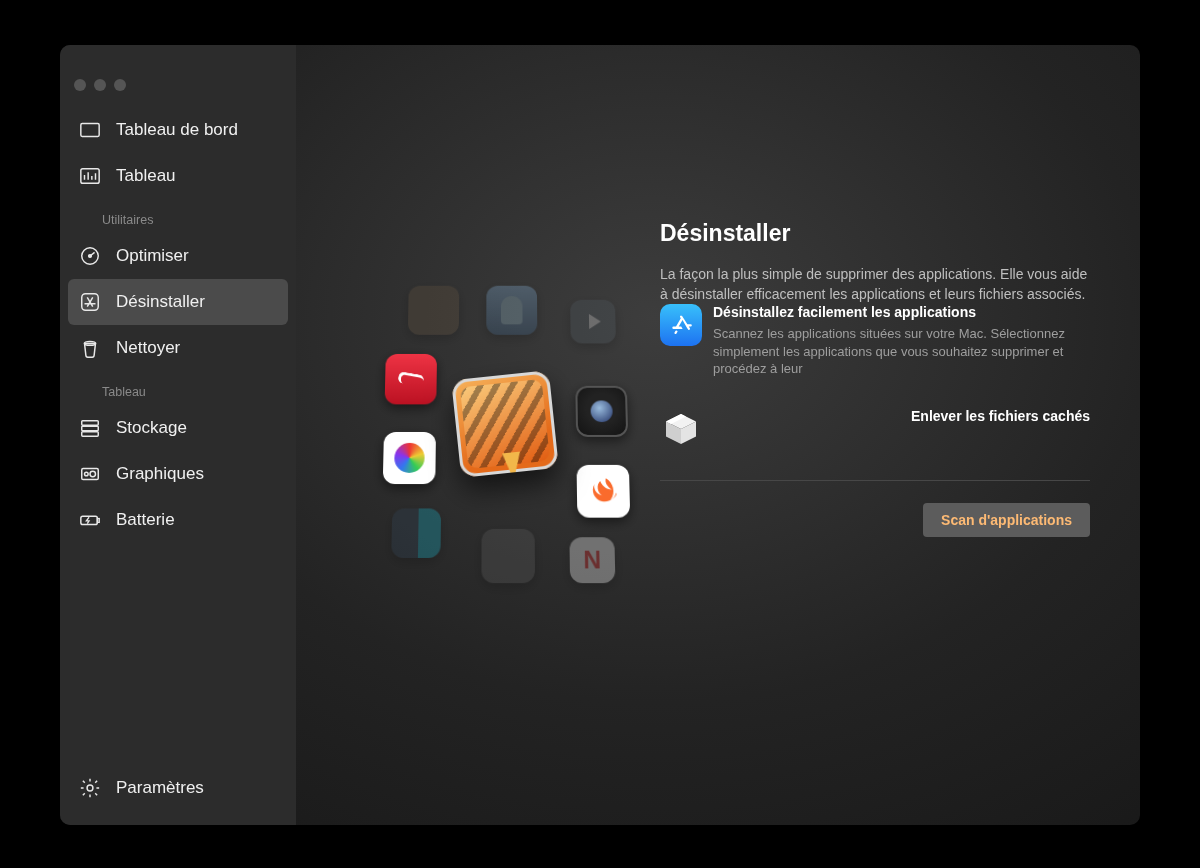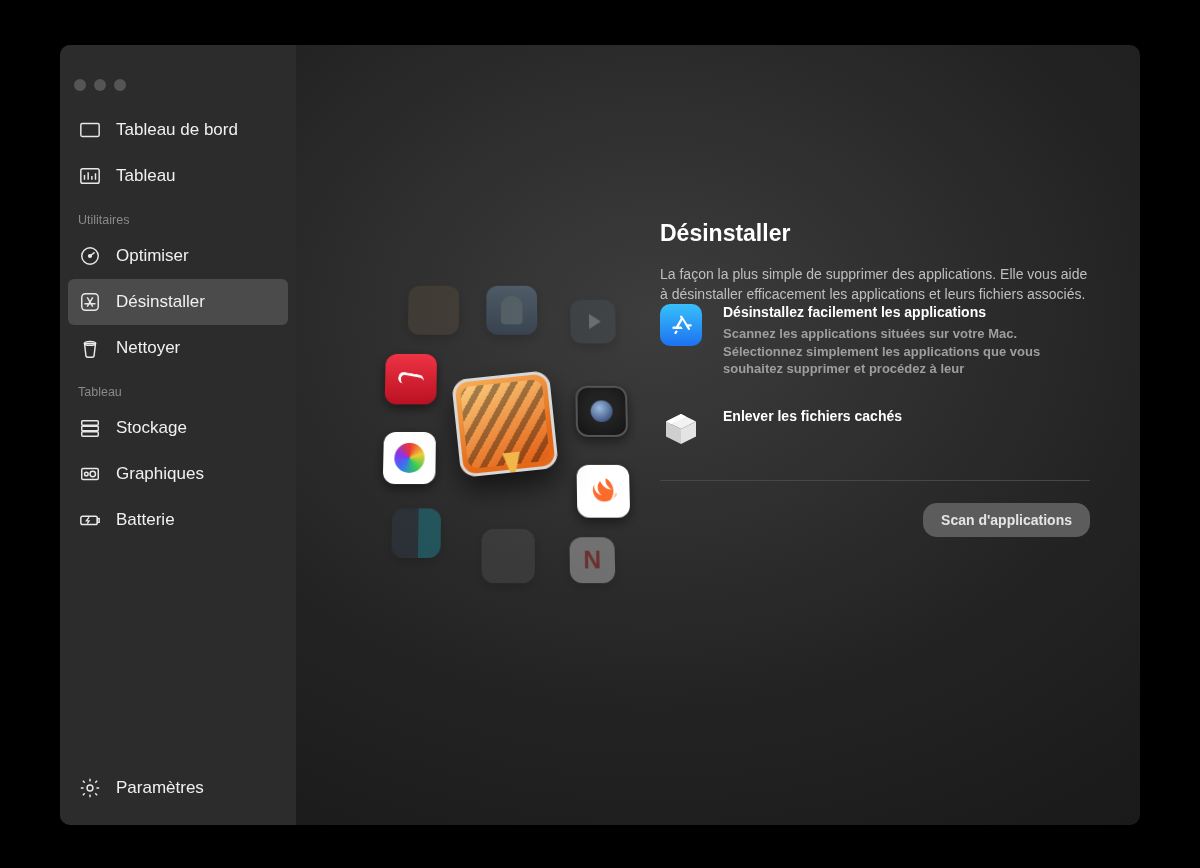"Utilitaires" .section-label { margin-left: none -> 24px }
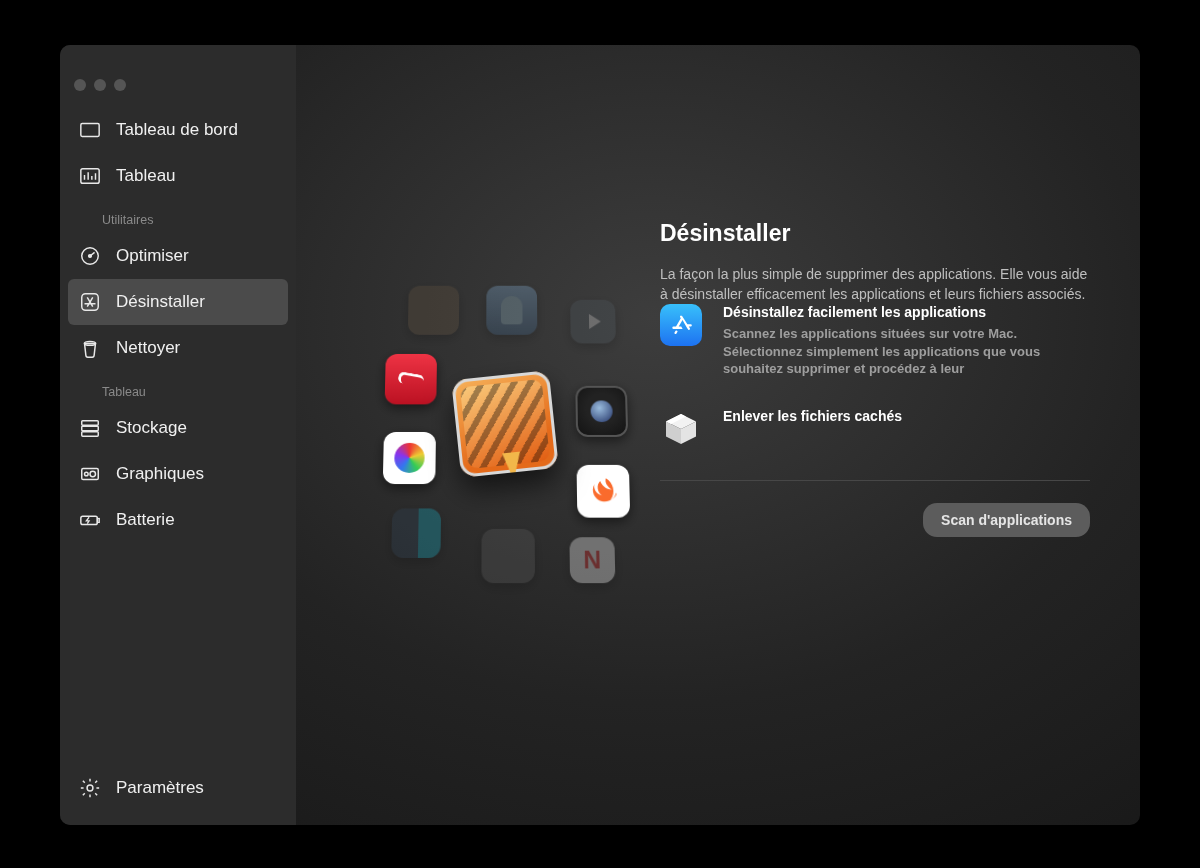"Désinstallez facilement les applications" .feature { gap: 21px -> 11px; justify-content: none -> space-between }
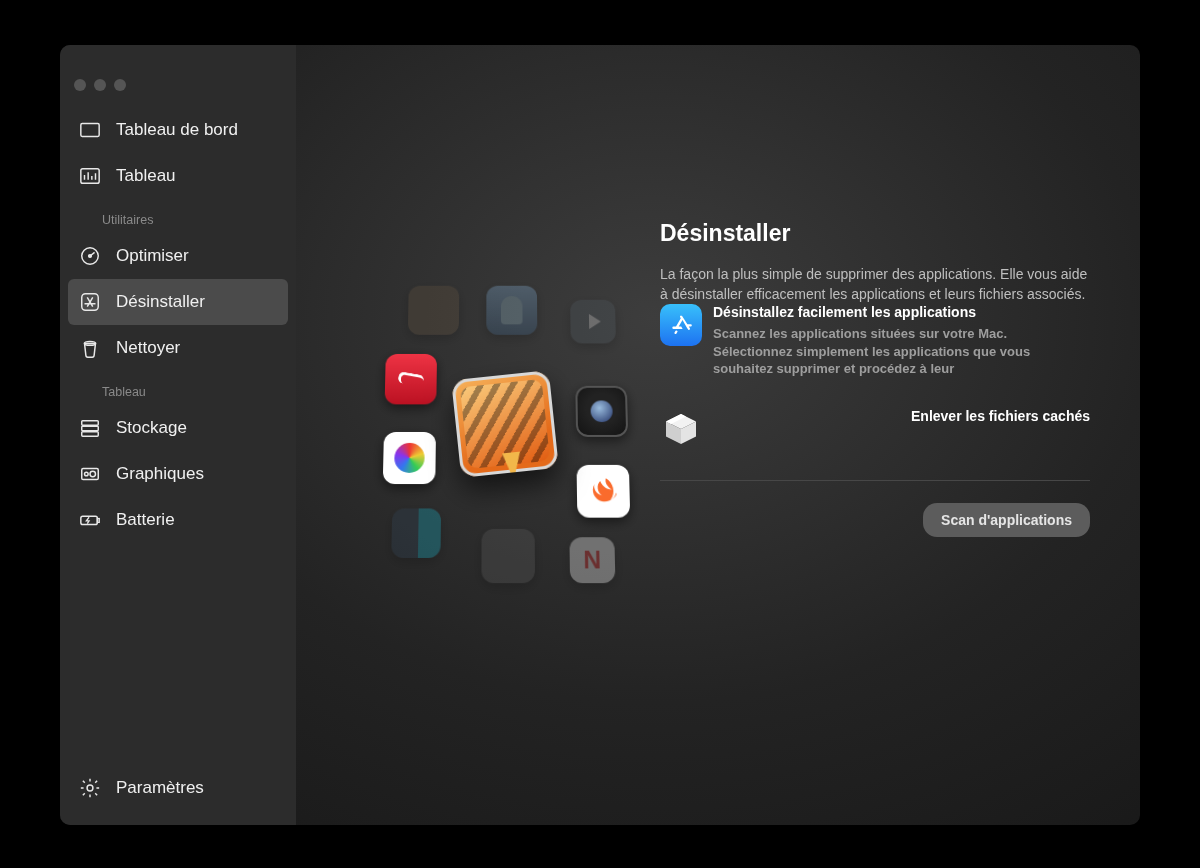"Scannez les applications situées sur" .feature p { font-weight: bold -> none }
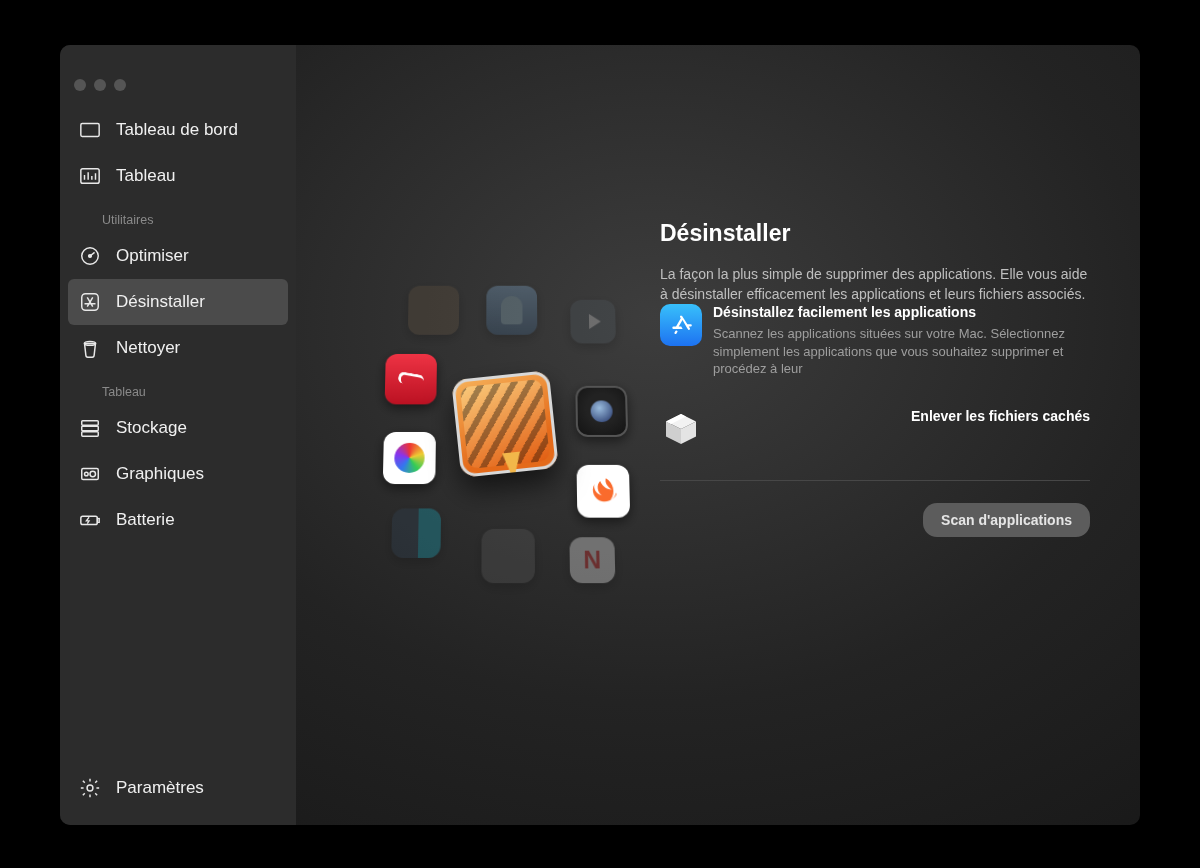"Scan d'applications" .scan-btn { border-radius: 14px -> 4px; color: #e5e5e5 -> #fdba74 }
